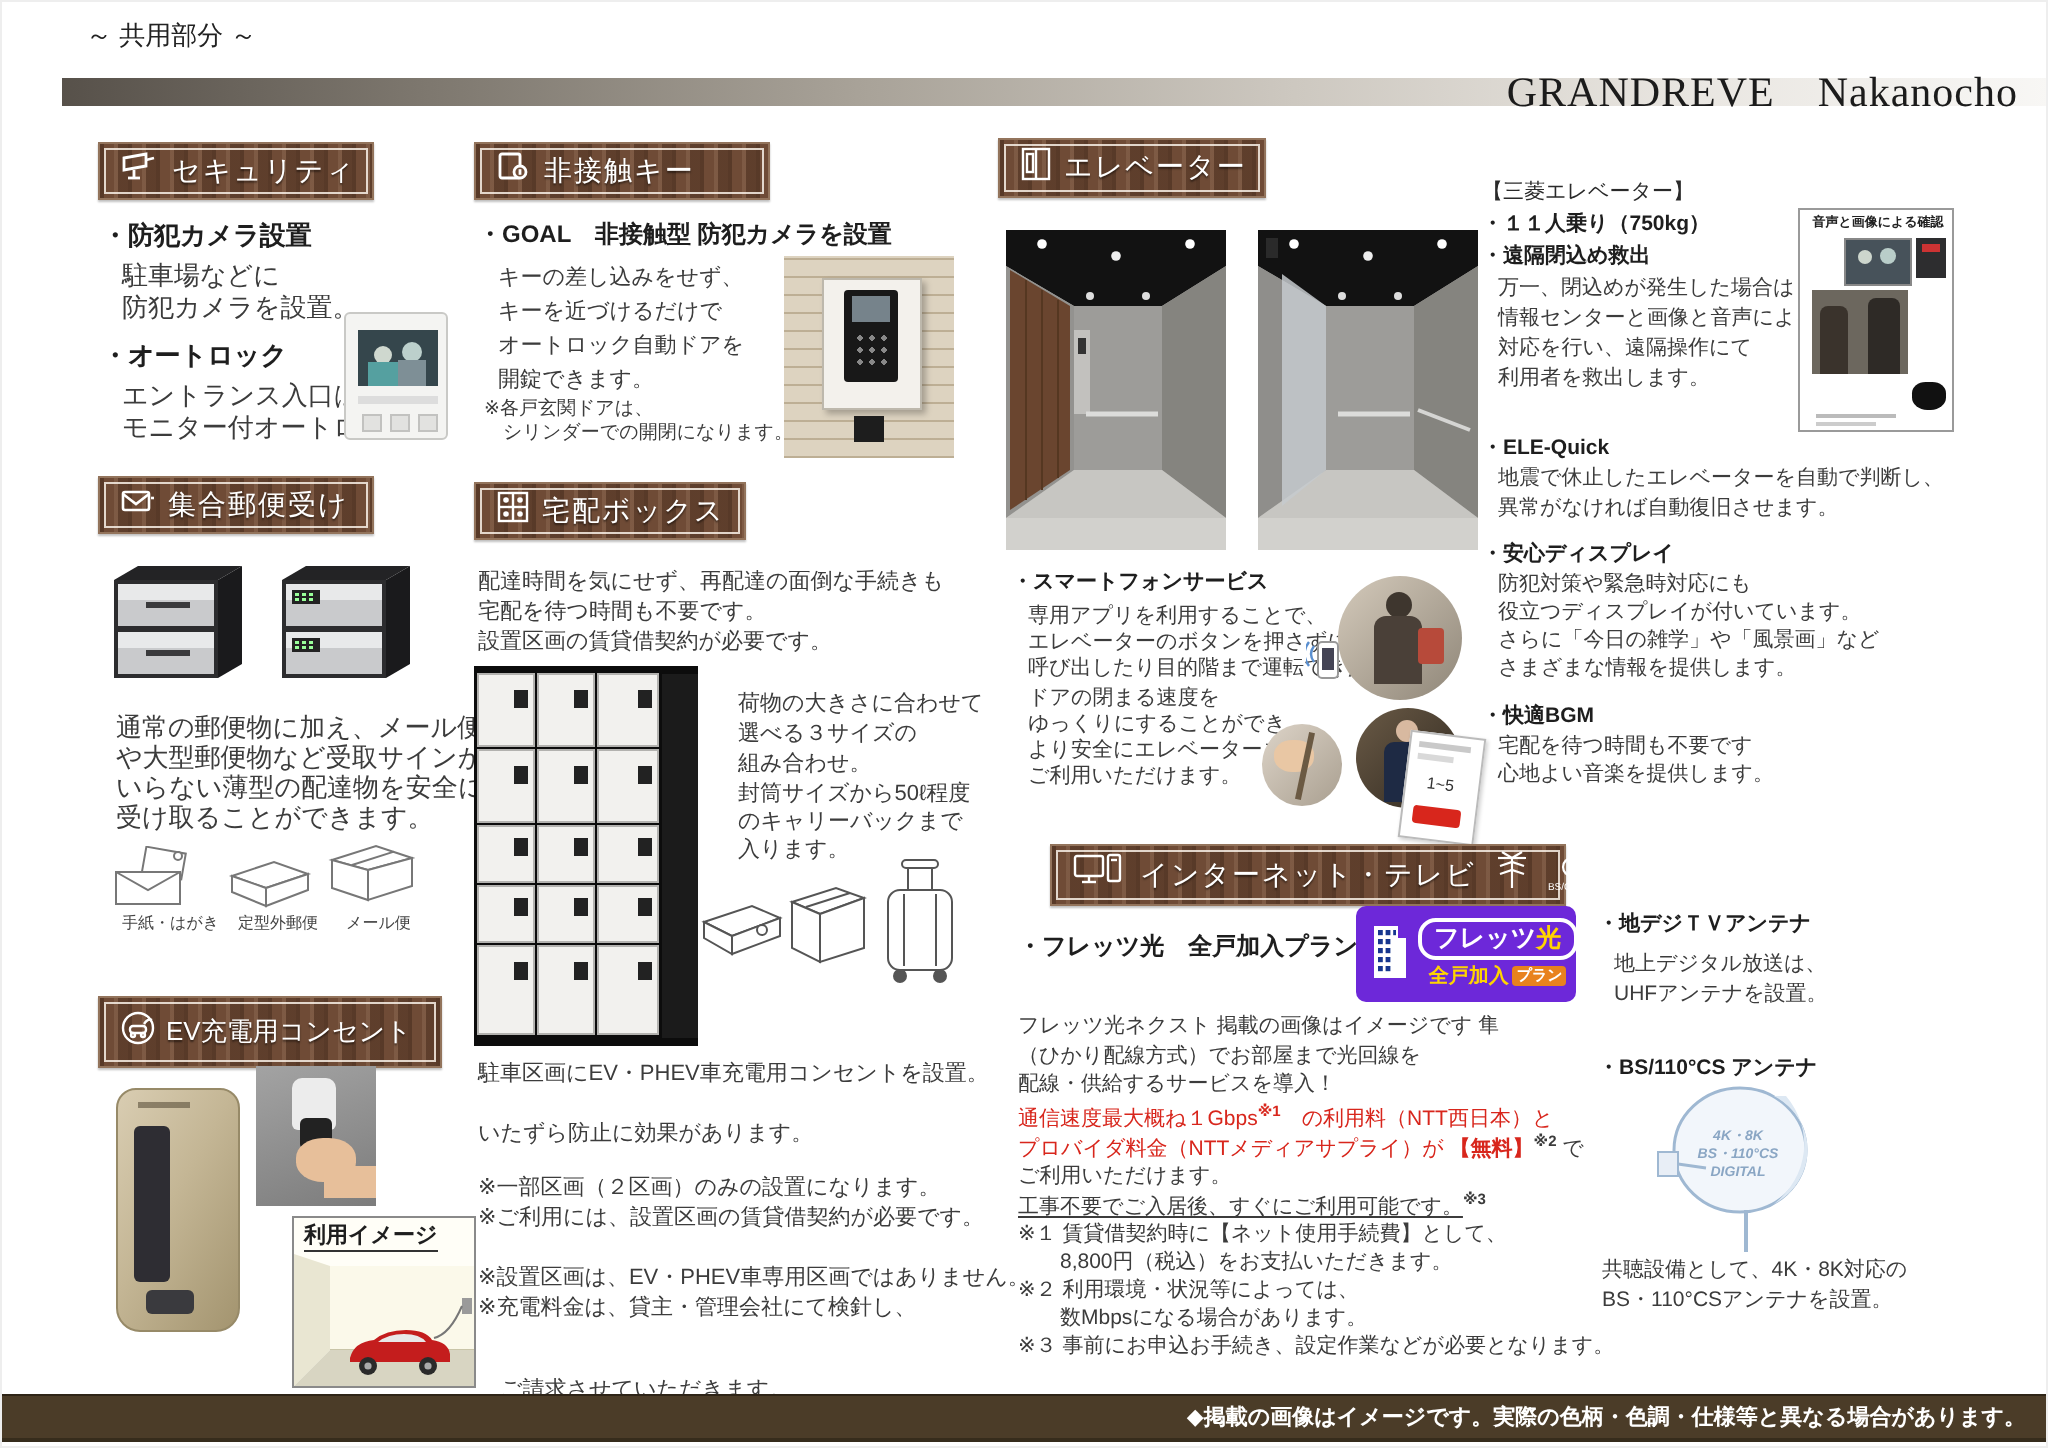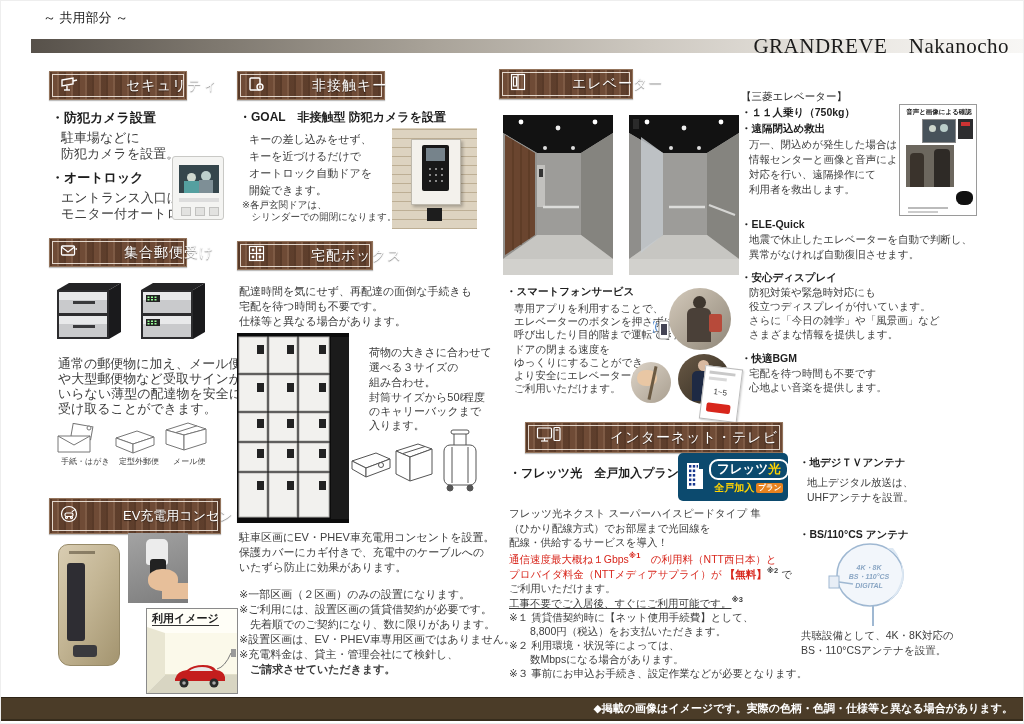"セキュリティ" .banner-label { padding-left: 40px -> none }
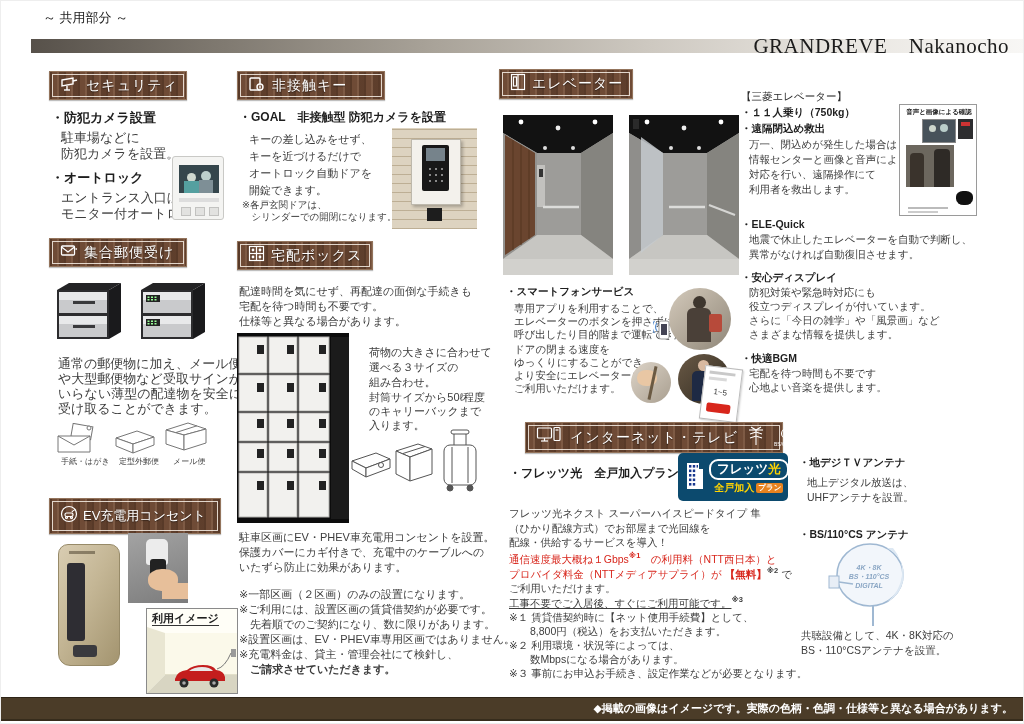"仕様等と異なる場合があります。" div.t { text: 仕様等と異なる場合がありま -> 設置区画の賃貸借契約が必要で }
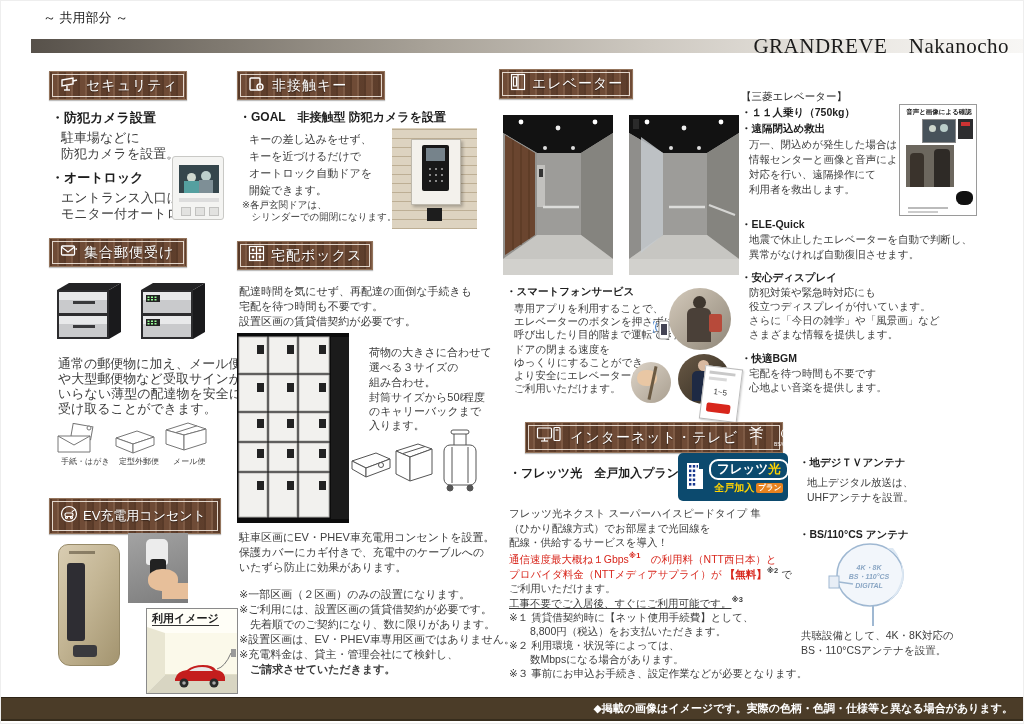"フレッツ光" .flets { background: #0c4a6e -> #6d28d9 }
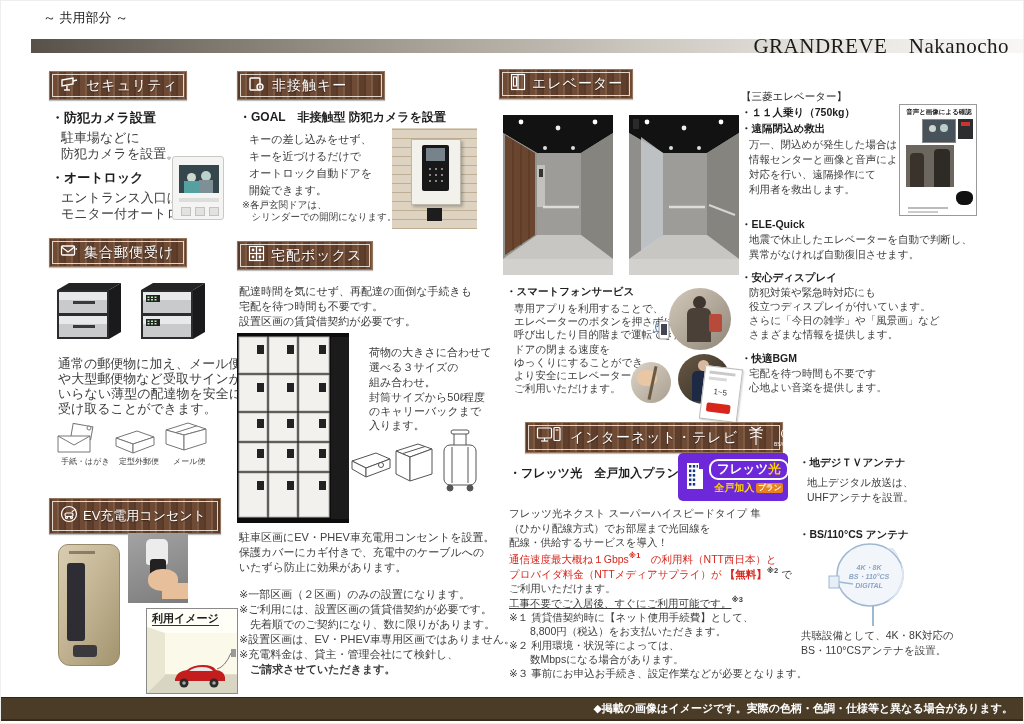"フレッツ光ネクスト スーパーハイスピードタイプ 隼" div.t { text: スーパーハイスピードタイプ -> 掲載の画像はイメージです }
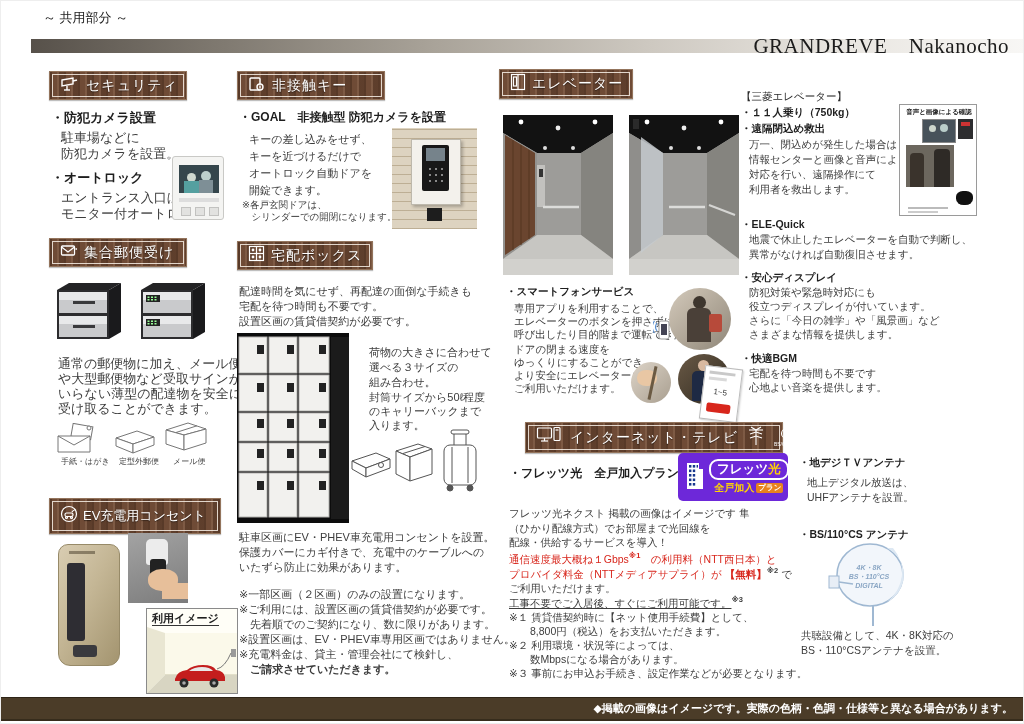"保護カバーにカギ付きで、充電中のケーブルへの" div.t { html: <div>保護カバーにカギ付きで、充電中のケーブルへの</div> -> none }
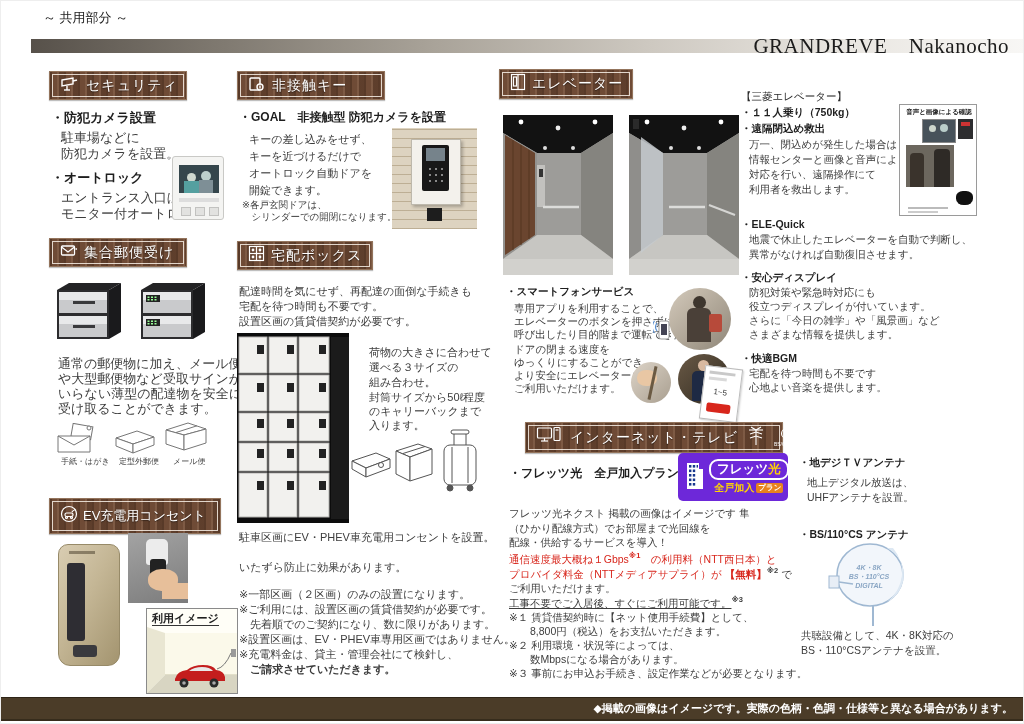"先着順でのご契約になり、数に限りがあります。" div.t { html: <div> 先着順でのご契約になり、数に限りがあります。</div> -> none }
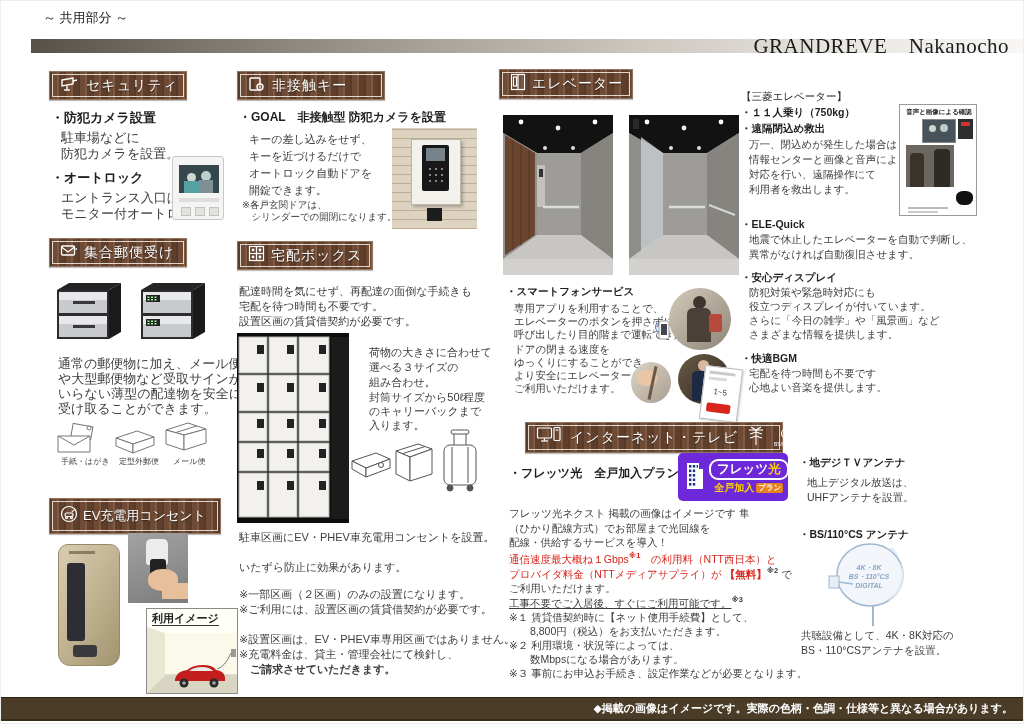"ご請求させていただきます。" div.t { font-weight: bold -> none; top: 662px -> 688px }
